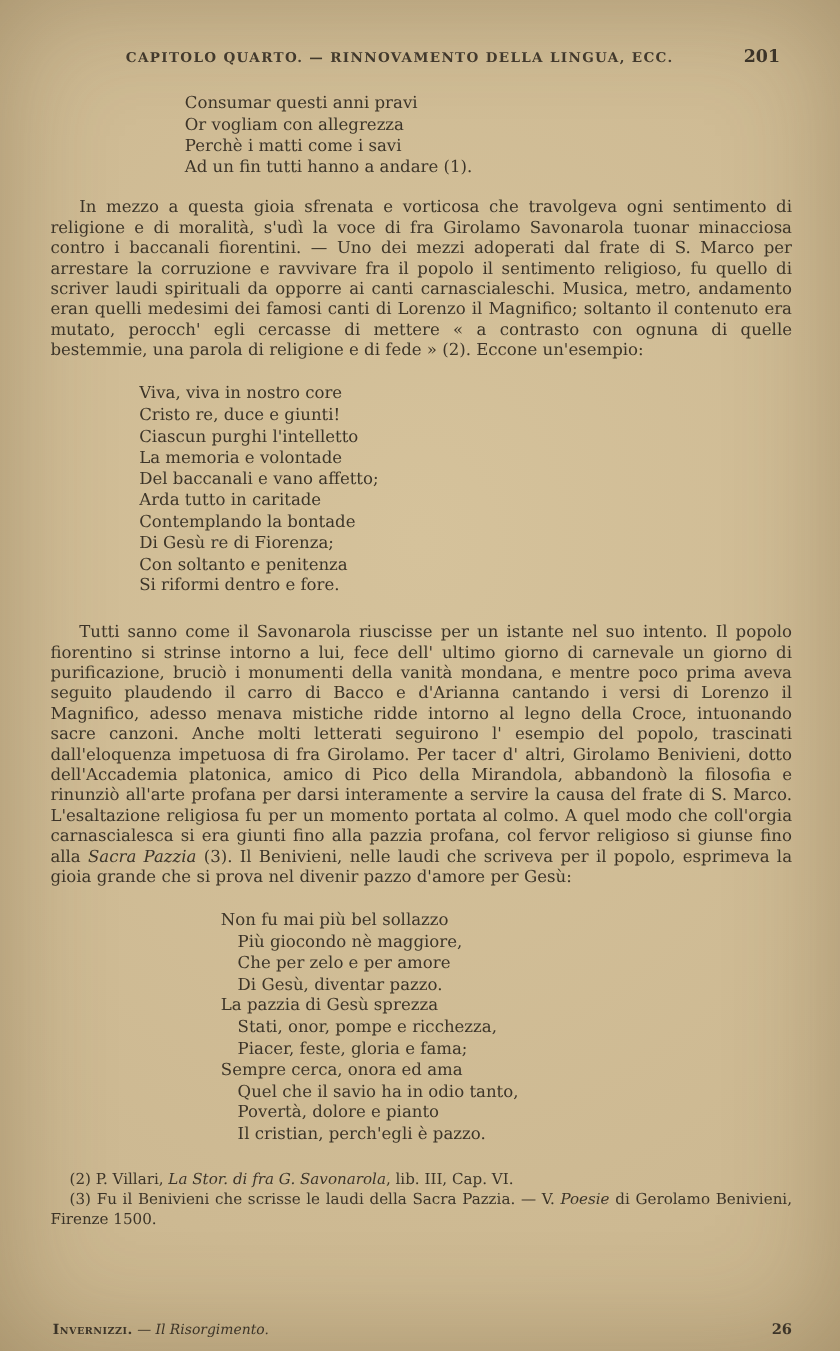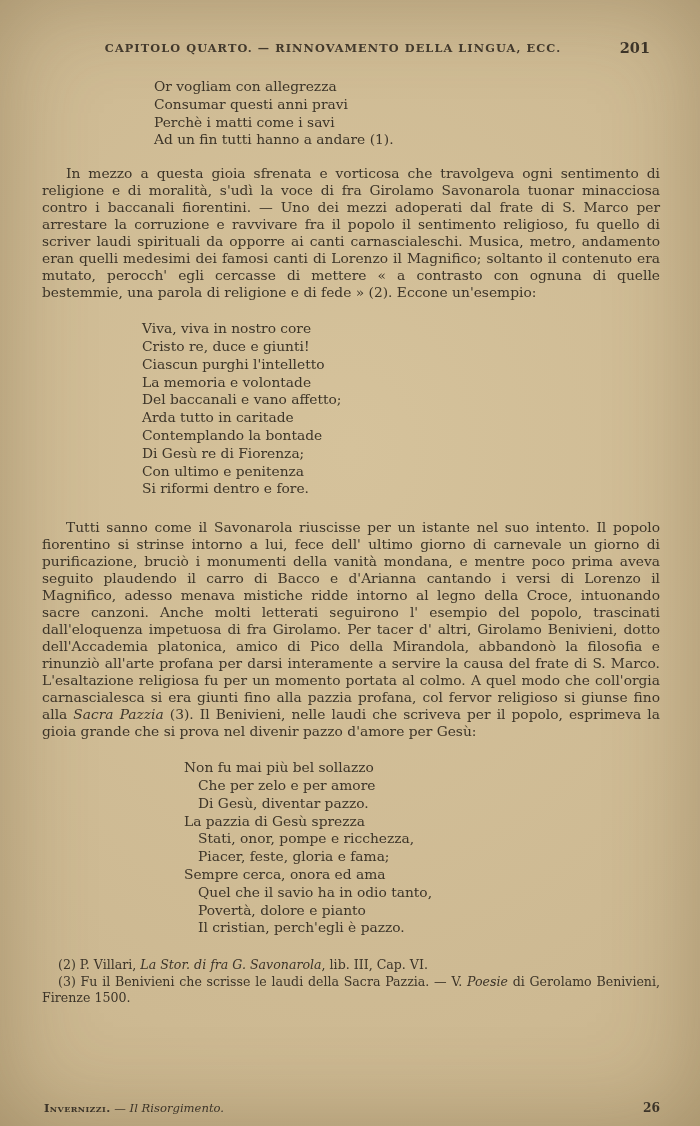"Or vogliam con allegrezza" div.vline { order: before "Consumar questi anni pravi" -> after "Consumar questi anni pravi" }
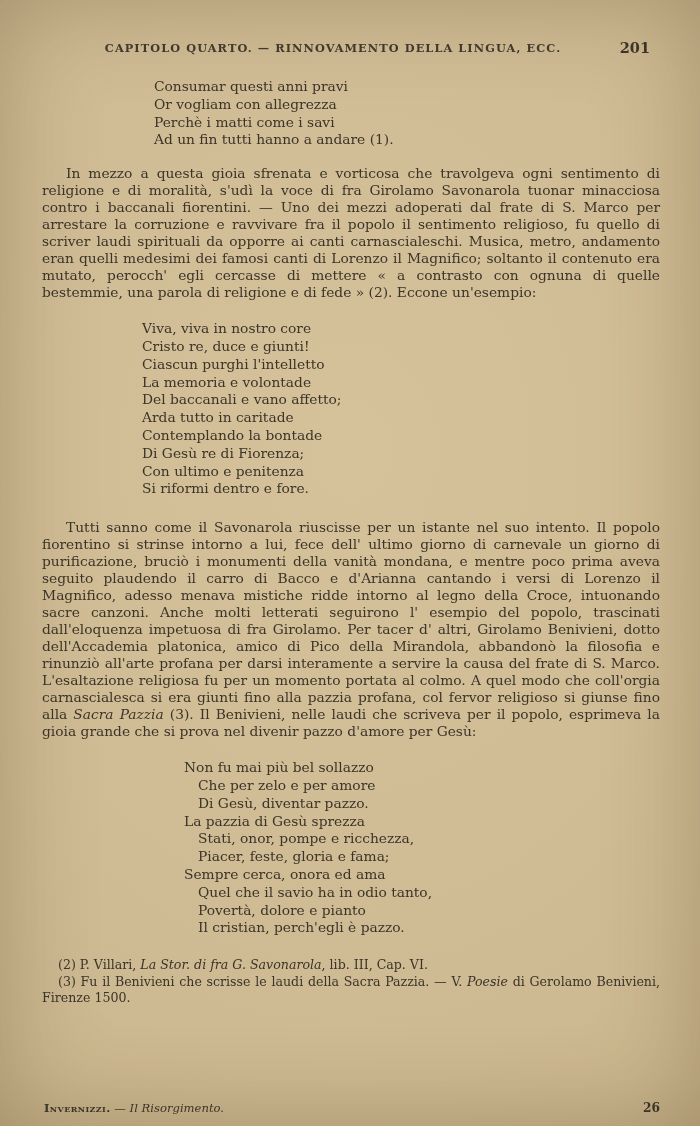"Viva, viva in nostro core" .verse-2 { margin: 19px 0 21px 100px -> 19px 0 21px 74px }
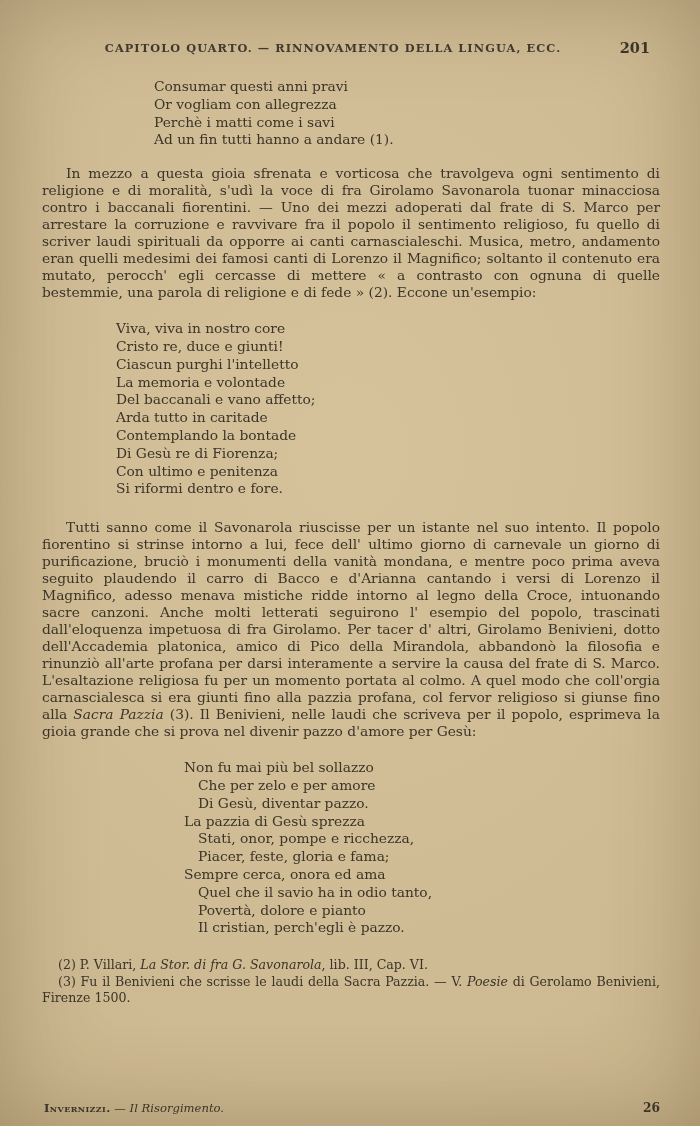"Con ultimo e penitenza" div.vline { text: ultimo -> soltanto }
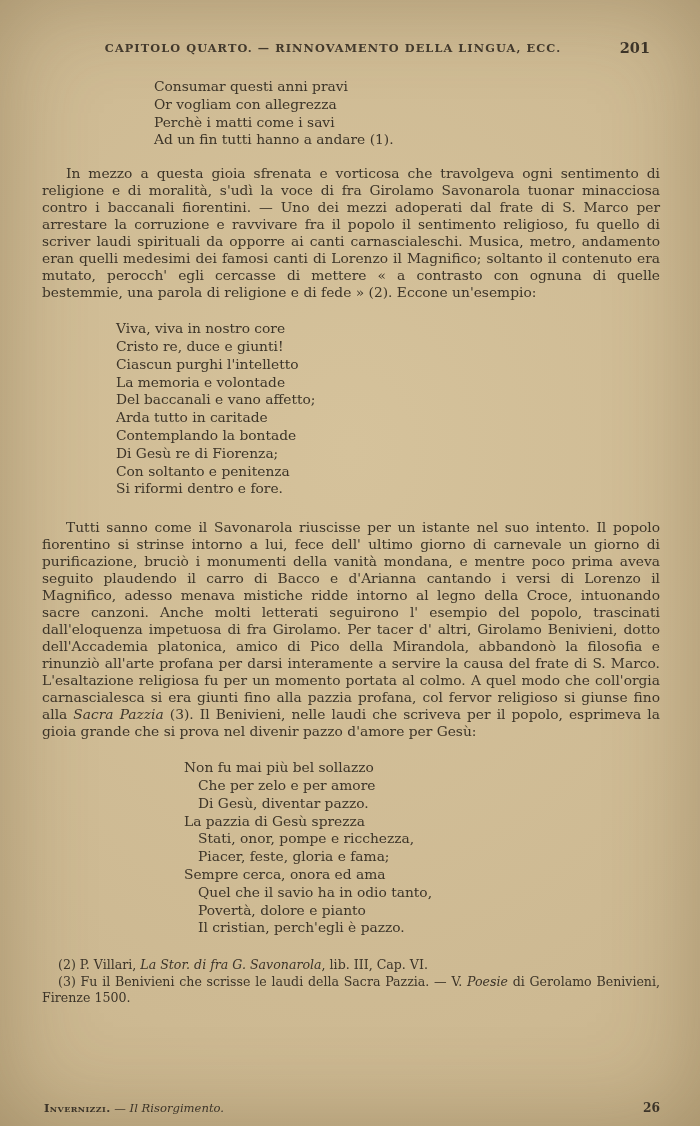"Più giocondo nè maggiore," div.vline { html: none -> <div>Più giocondo nè maggiore,</div> }
